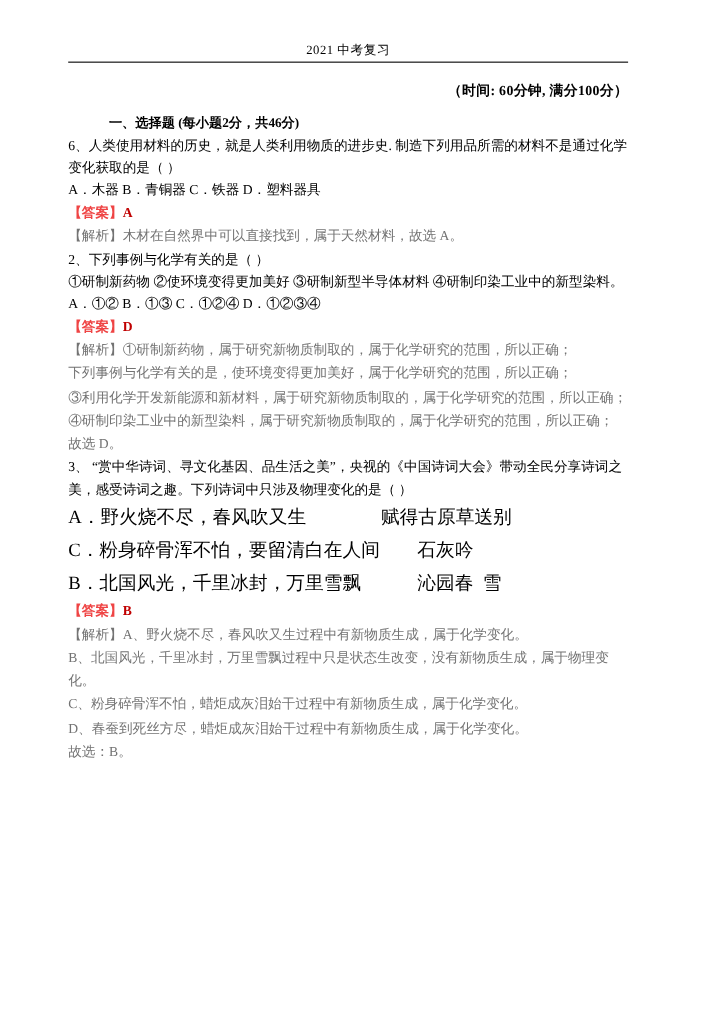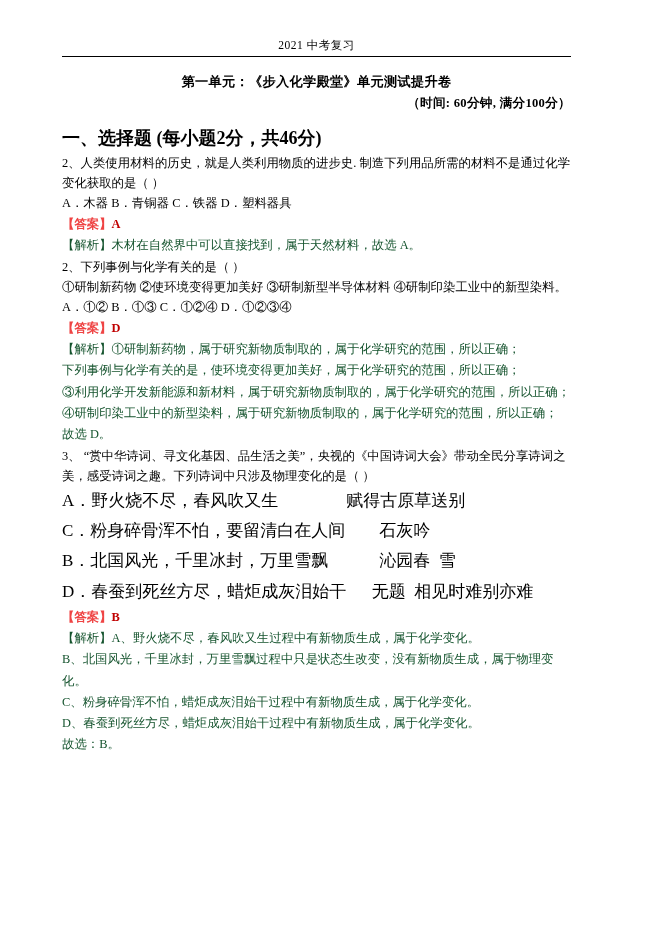"第一单元：《步入化学殿堂》单元测试提升卷" div.title-line { html: <div>第一单元：《步入化学殿堂》单元测试提升卷</div> -> none }
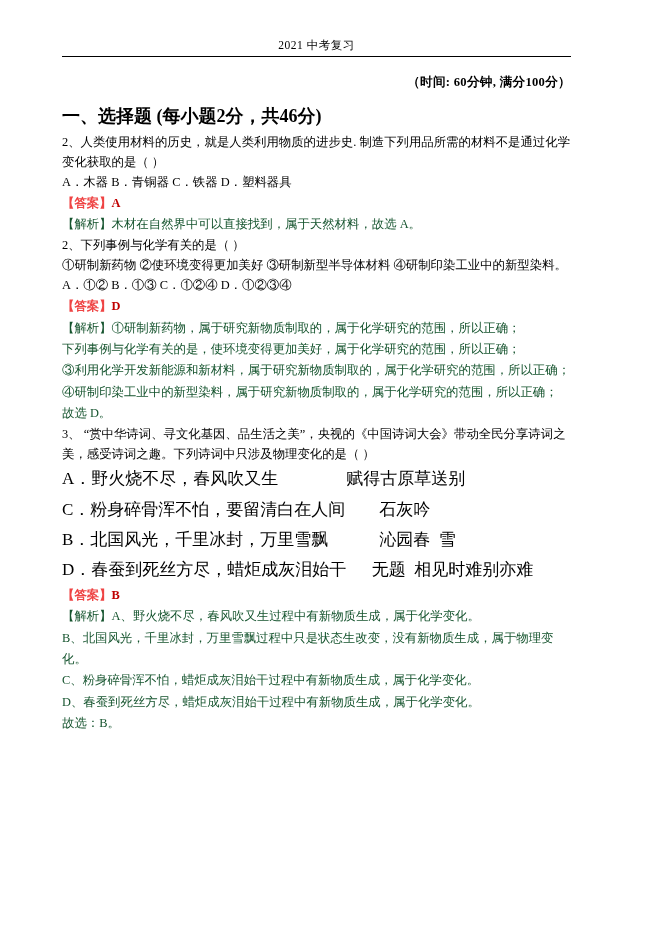"一、选择题 (每小题2分，共46分)" .sec-head { font-size: 18px -> 12px; margin-left: none -> 37px }
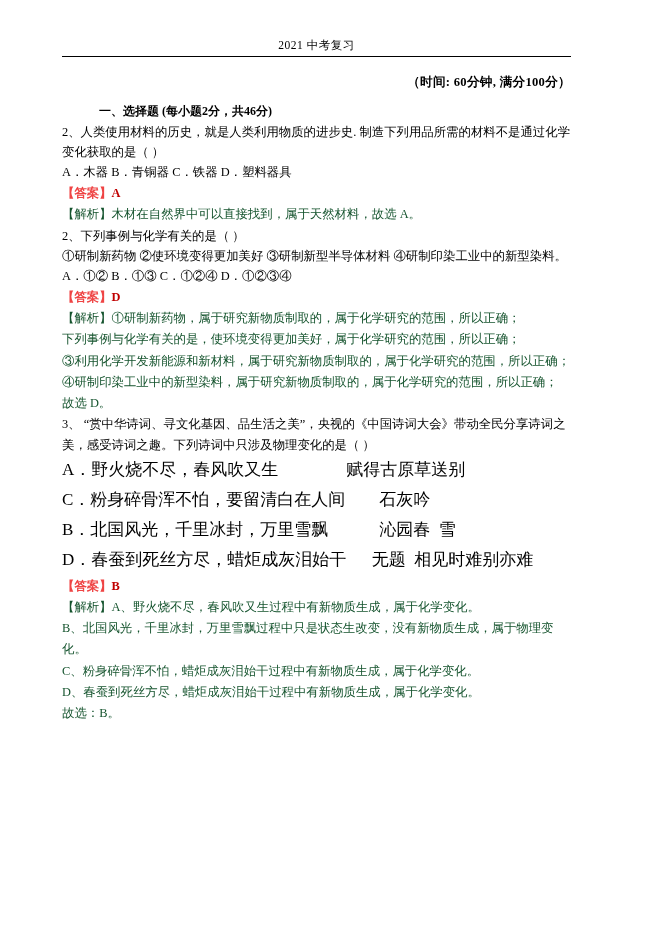"2、人类使用材料的历史，就是人类利用物质的进步史." p.q { text: 2 -> 6 }
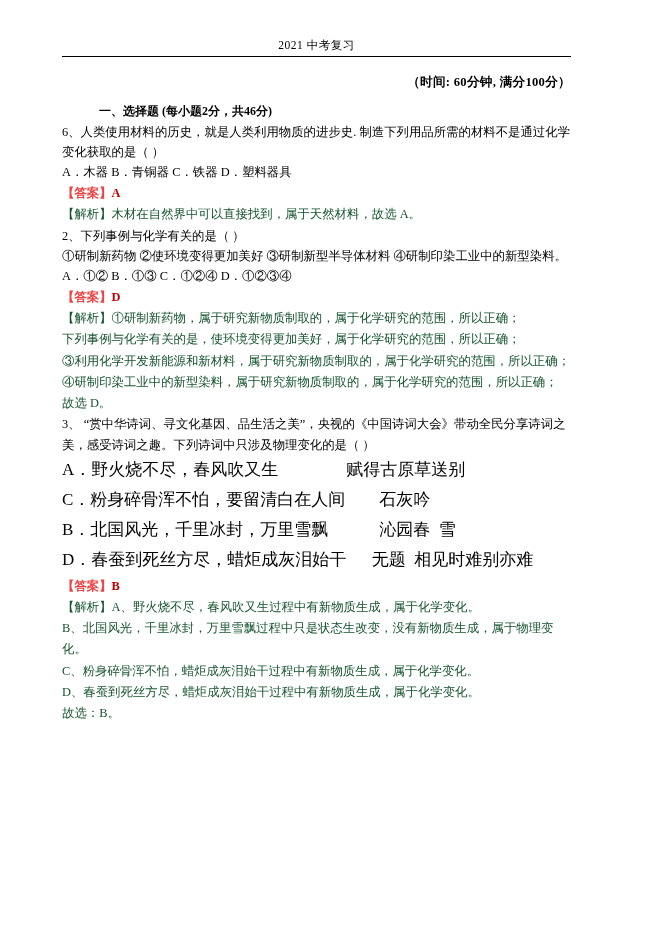"【解析】木材在自然界中可以直接找到，属于天然材料，故选 A。" .red { color: #14532d -> #737373 }
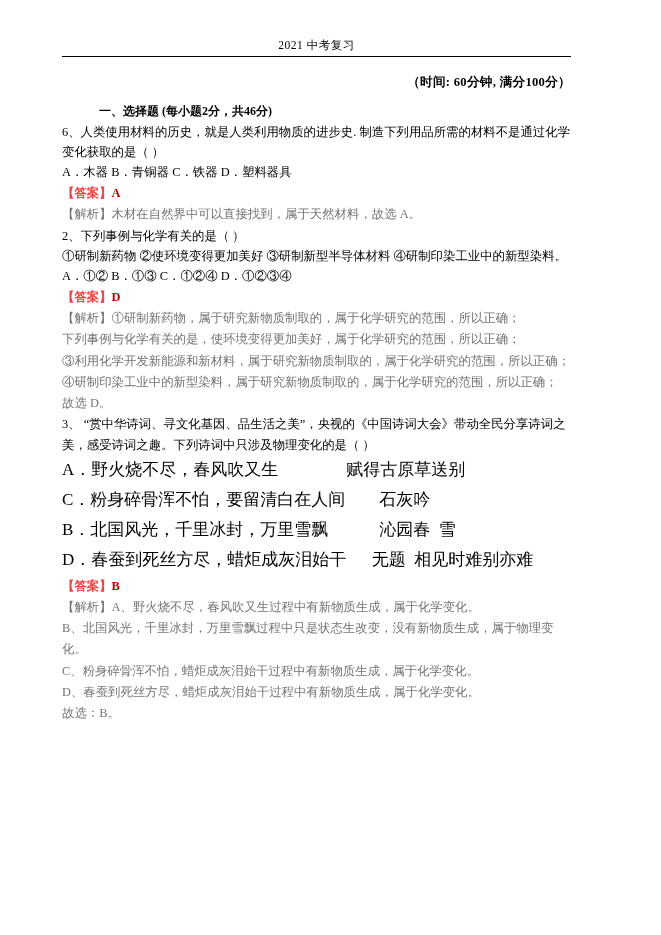"D．春蚕到死丝方尽，蜡炬成灰泪始干 无题 相见时难别亦难" p.poem-row { html: <p>D．春蚕到死丝方尽，蜡炬成灰泪始干 无题 相见时难别亦难</p> -> none }
